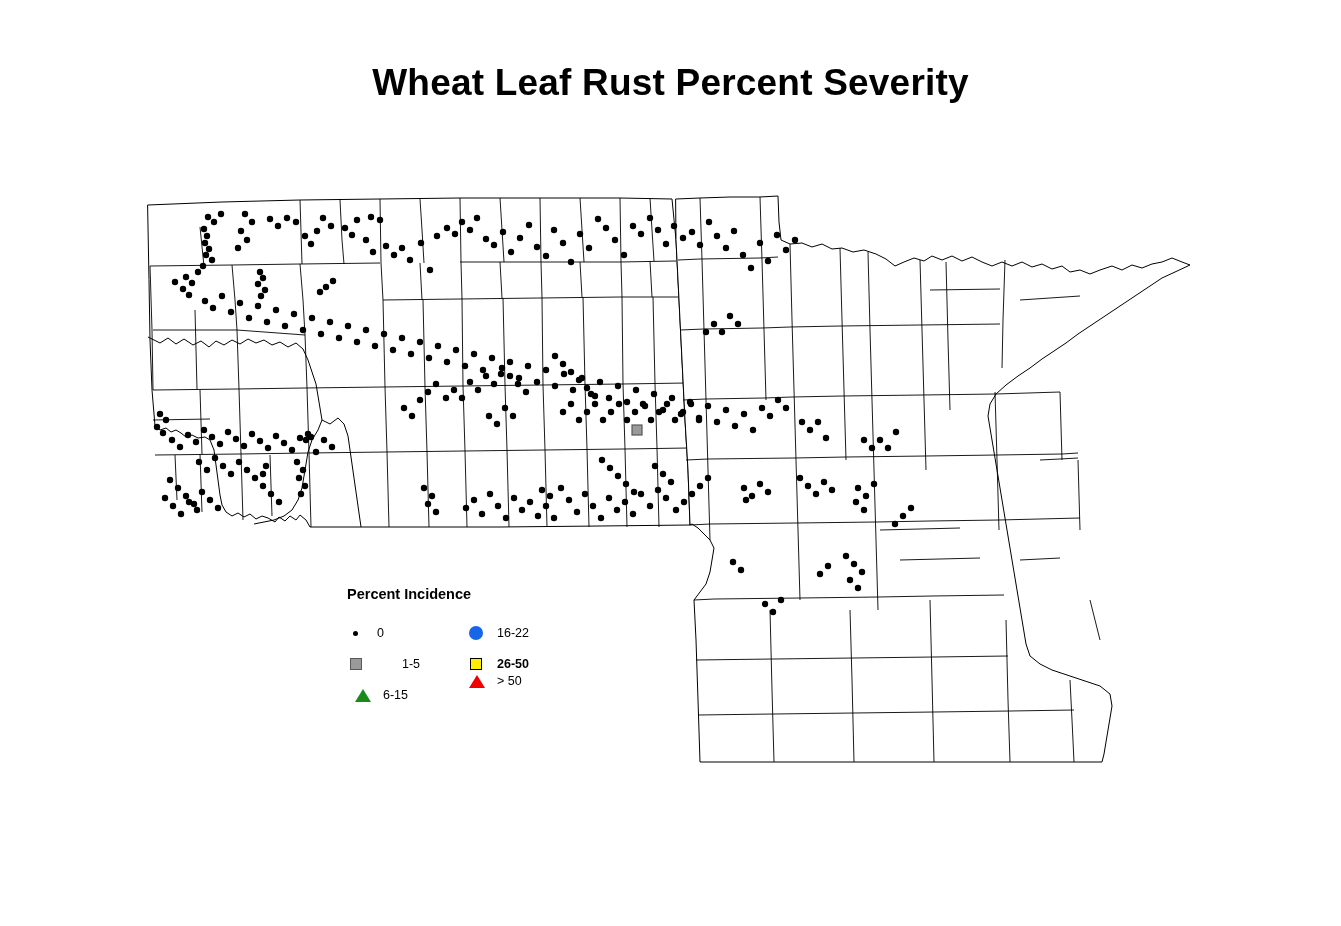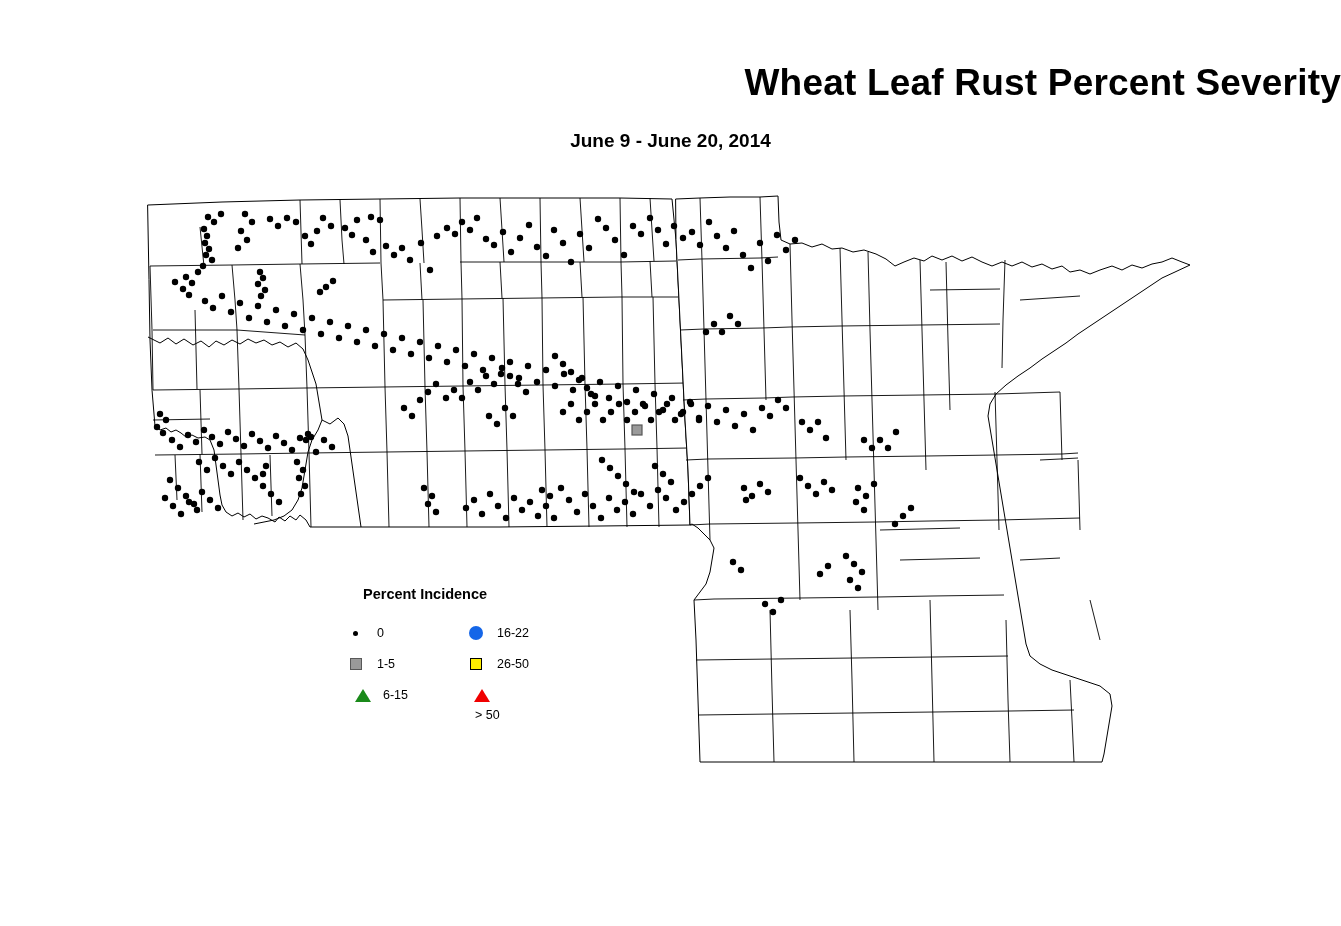"Wheat Leaf Rust Percent Severity" .title { text-align: right -> center }
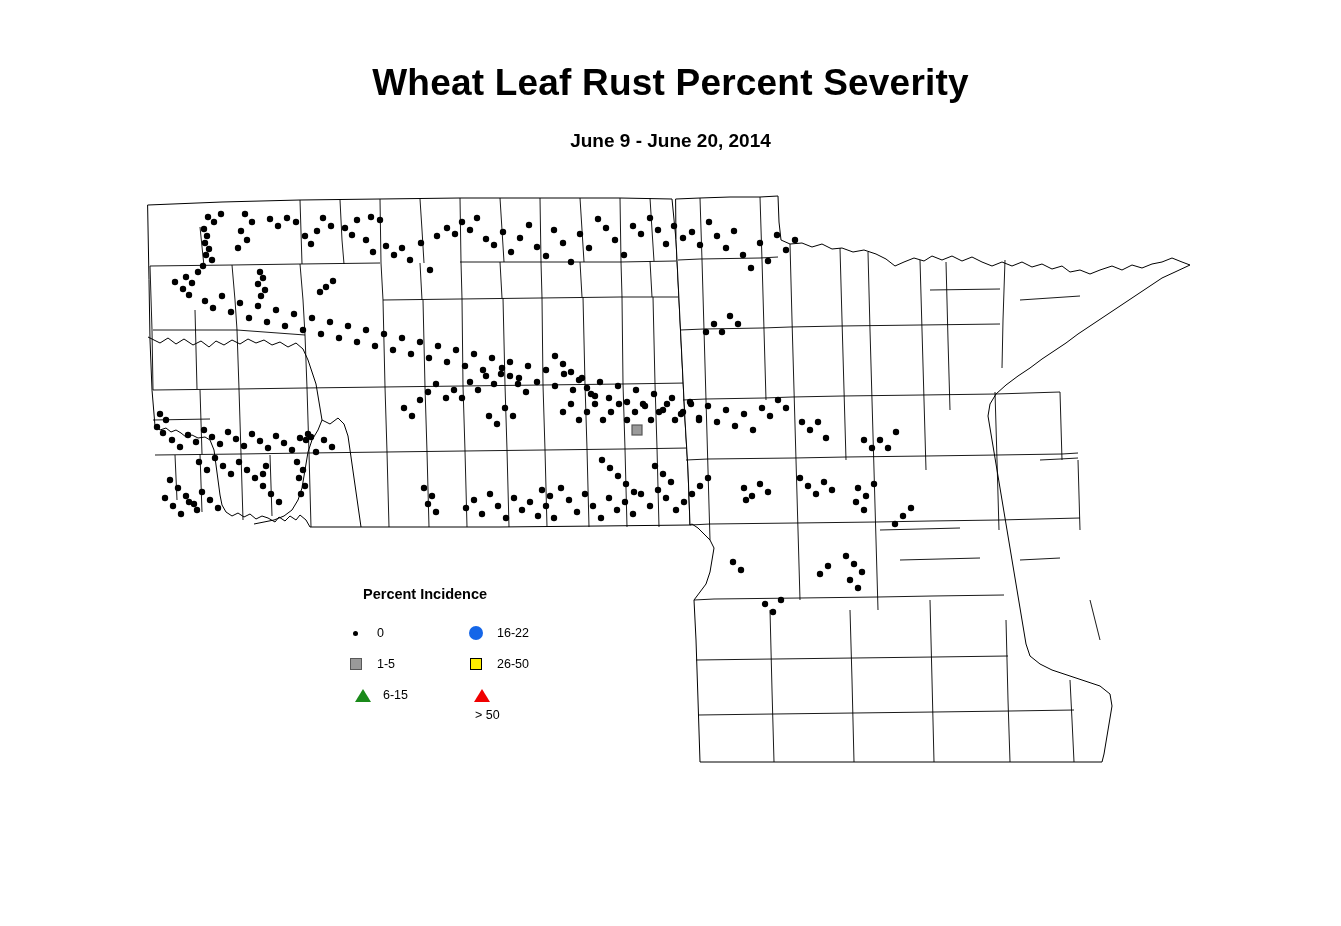"June 9 - June 20," div.subtitle { html: <div>June 9 - June 20, 2014</div> -> none }
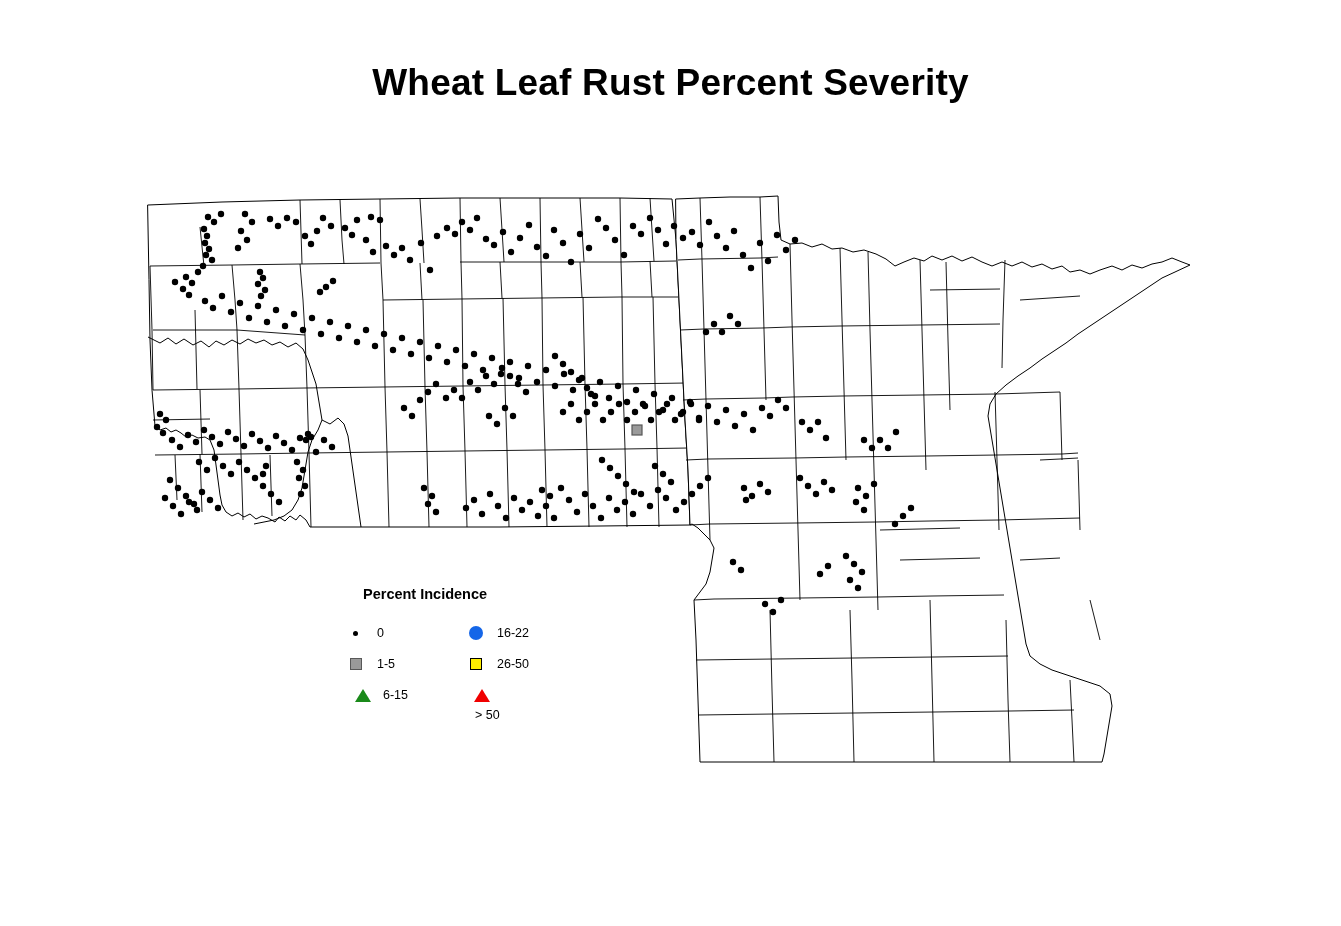"Percent Incidence" .legend-title { margin: 0 0 22px 16px -> 0 0 22px 0 }
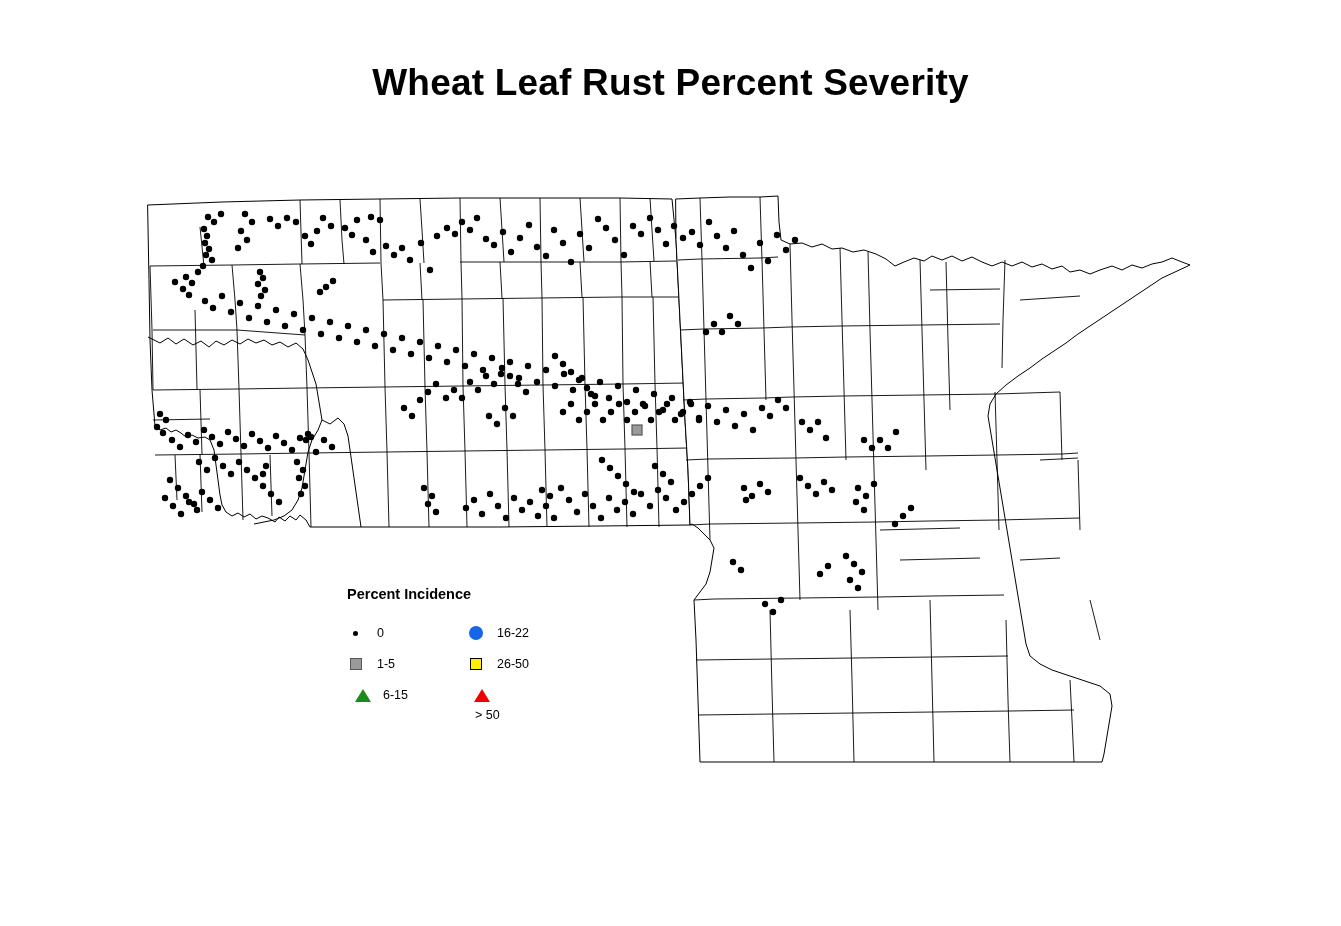"1-5" div.lg-item { gap: none -> 25px }
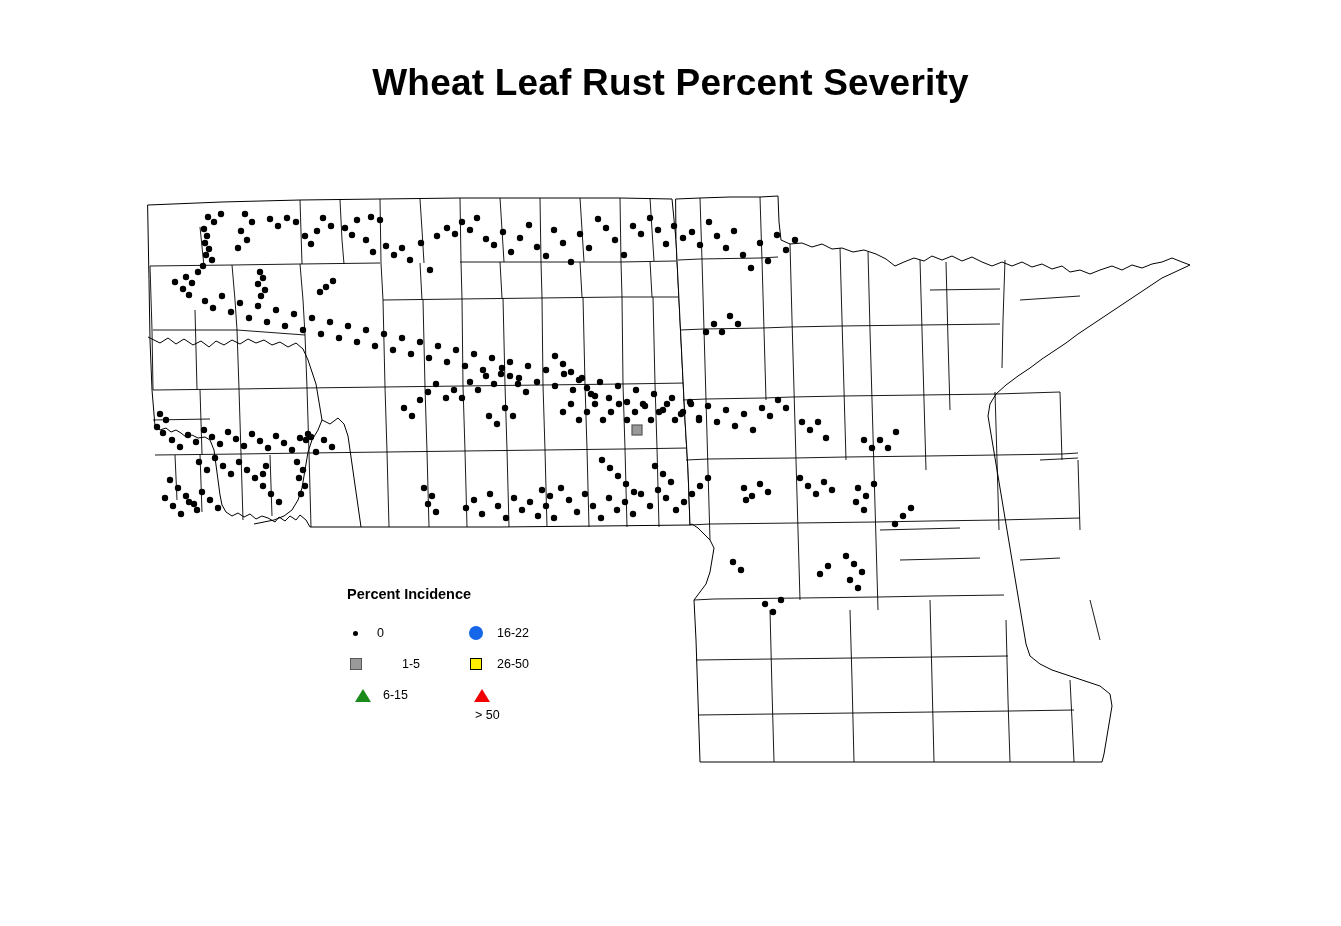"26-50" div.lg-item { font-weight: none -> bold }
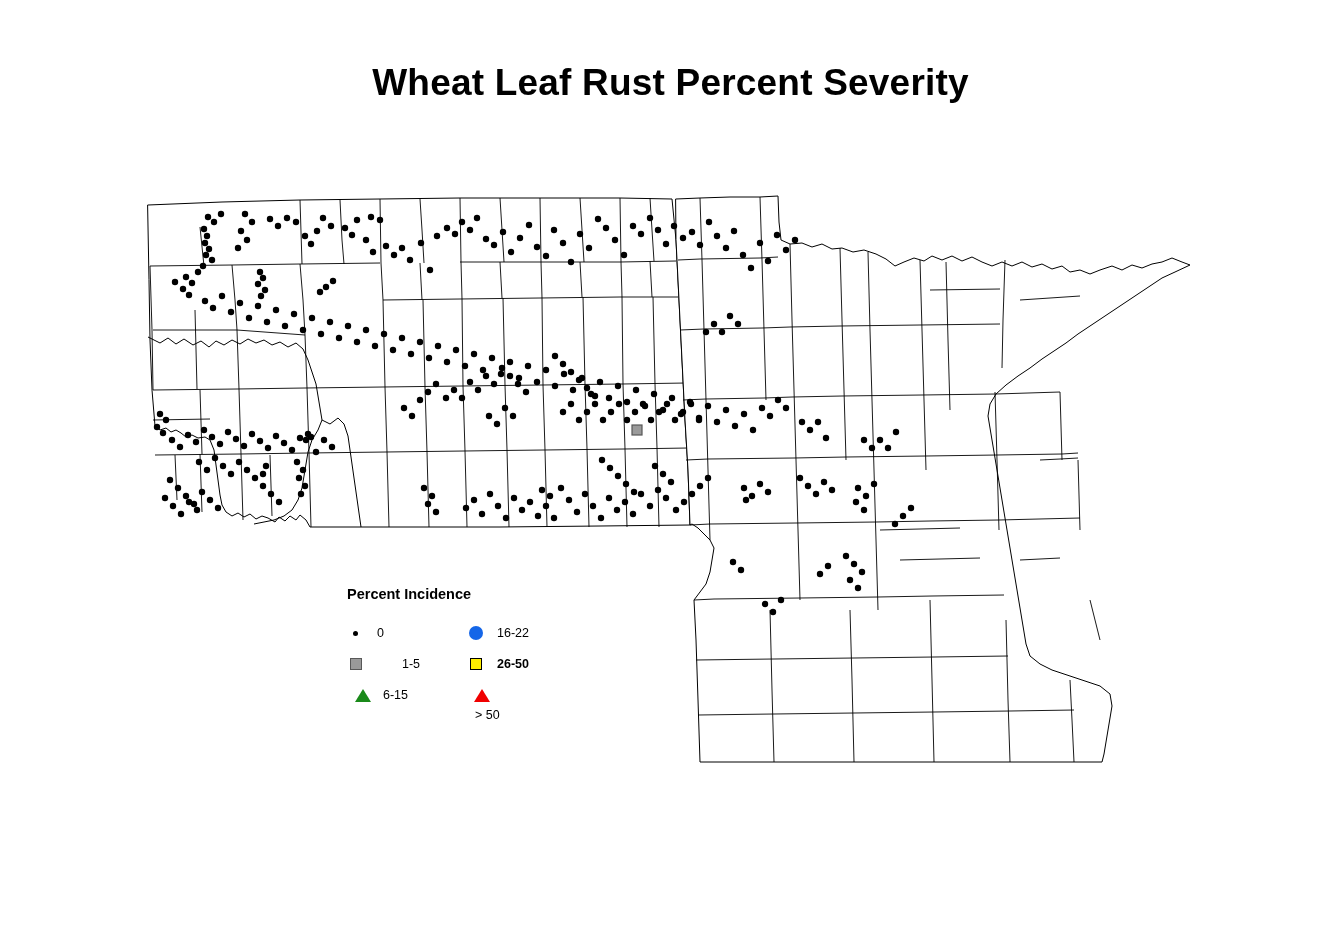"> 50" div.lg-item { flex-direction: column -> none; top: 62px -> 48px }
